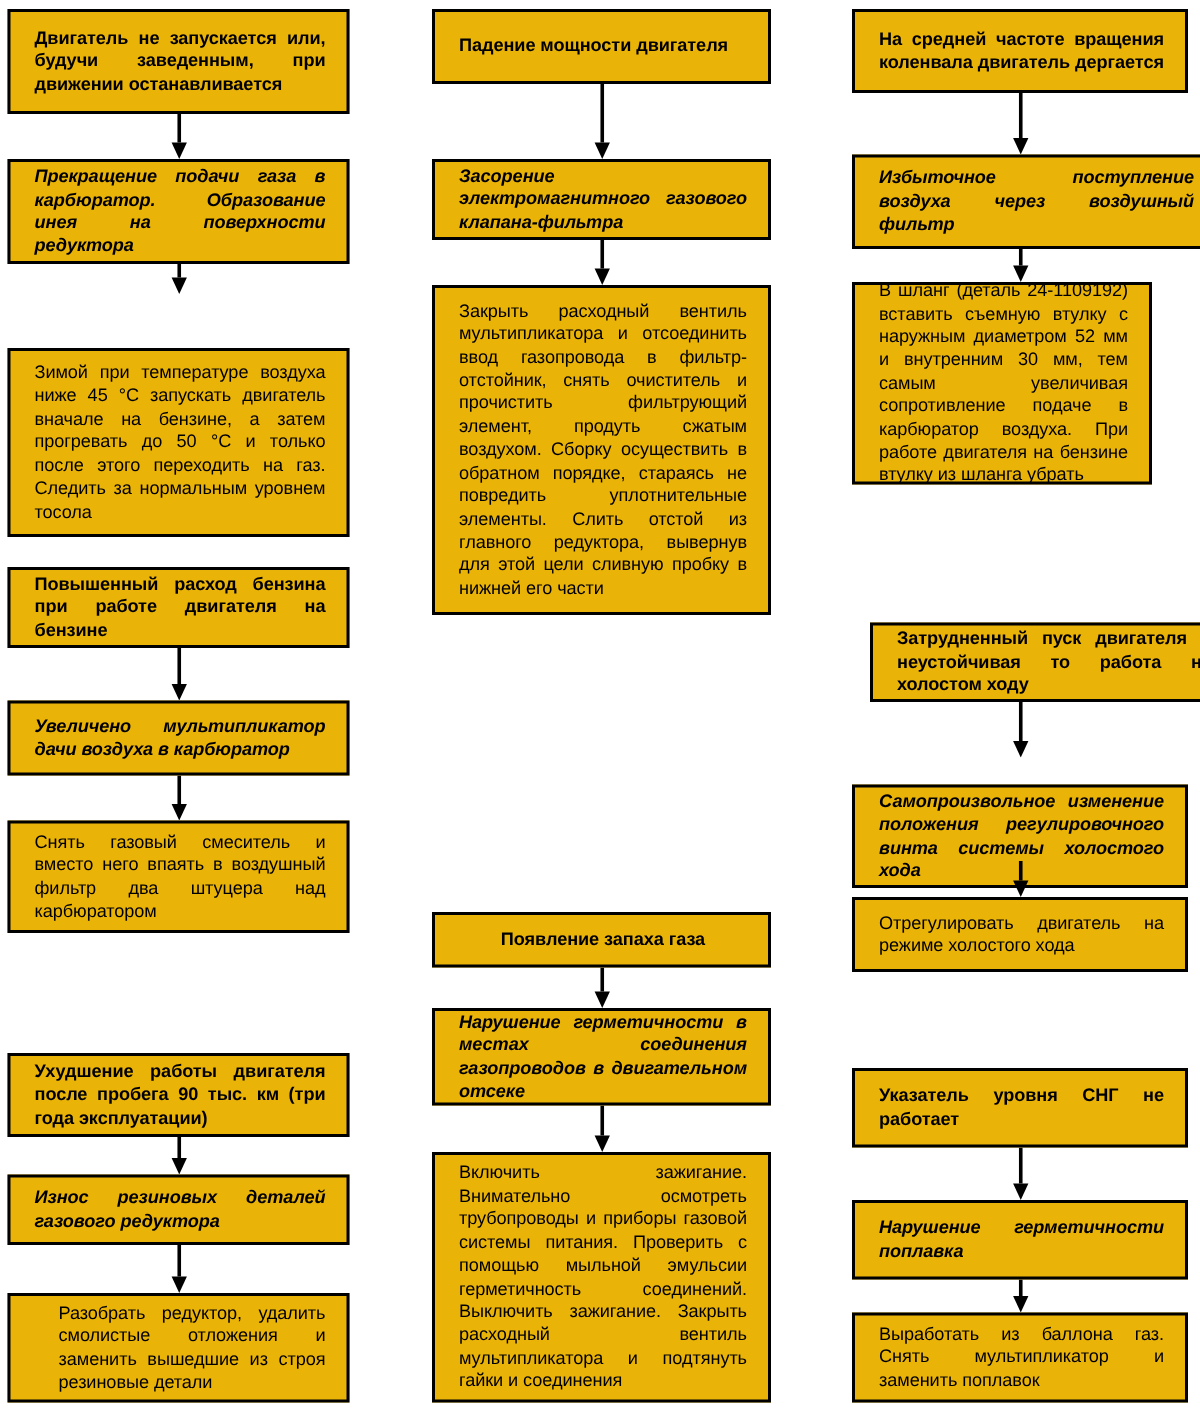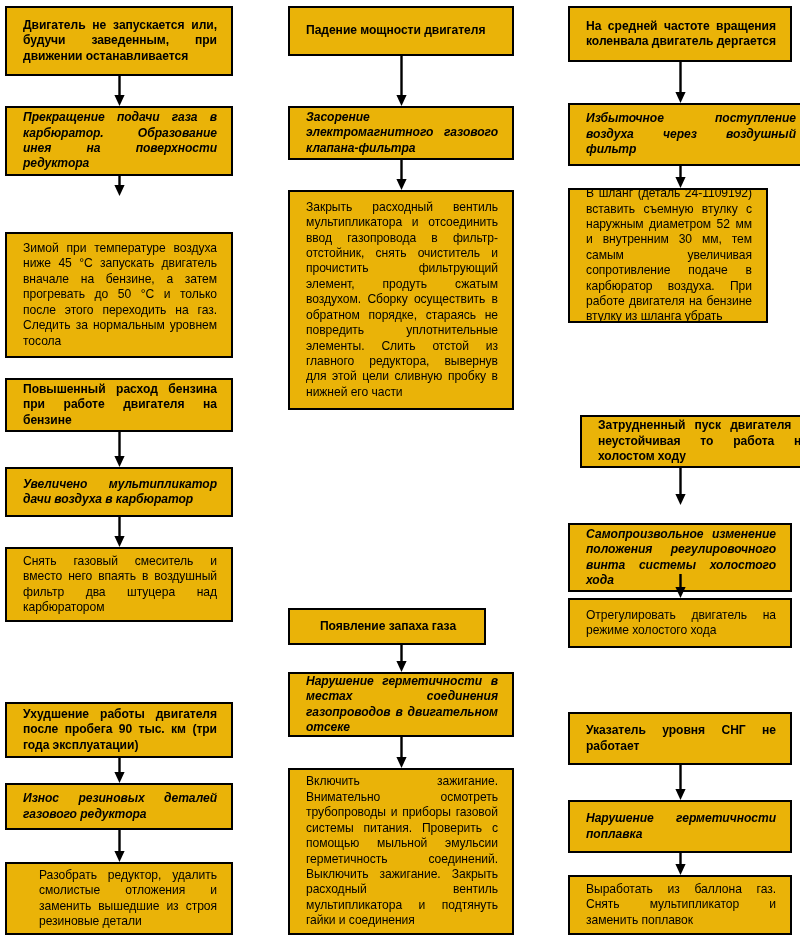"Появление запаха газа" div.node { width: 198px -> 226px }
